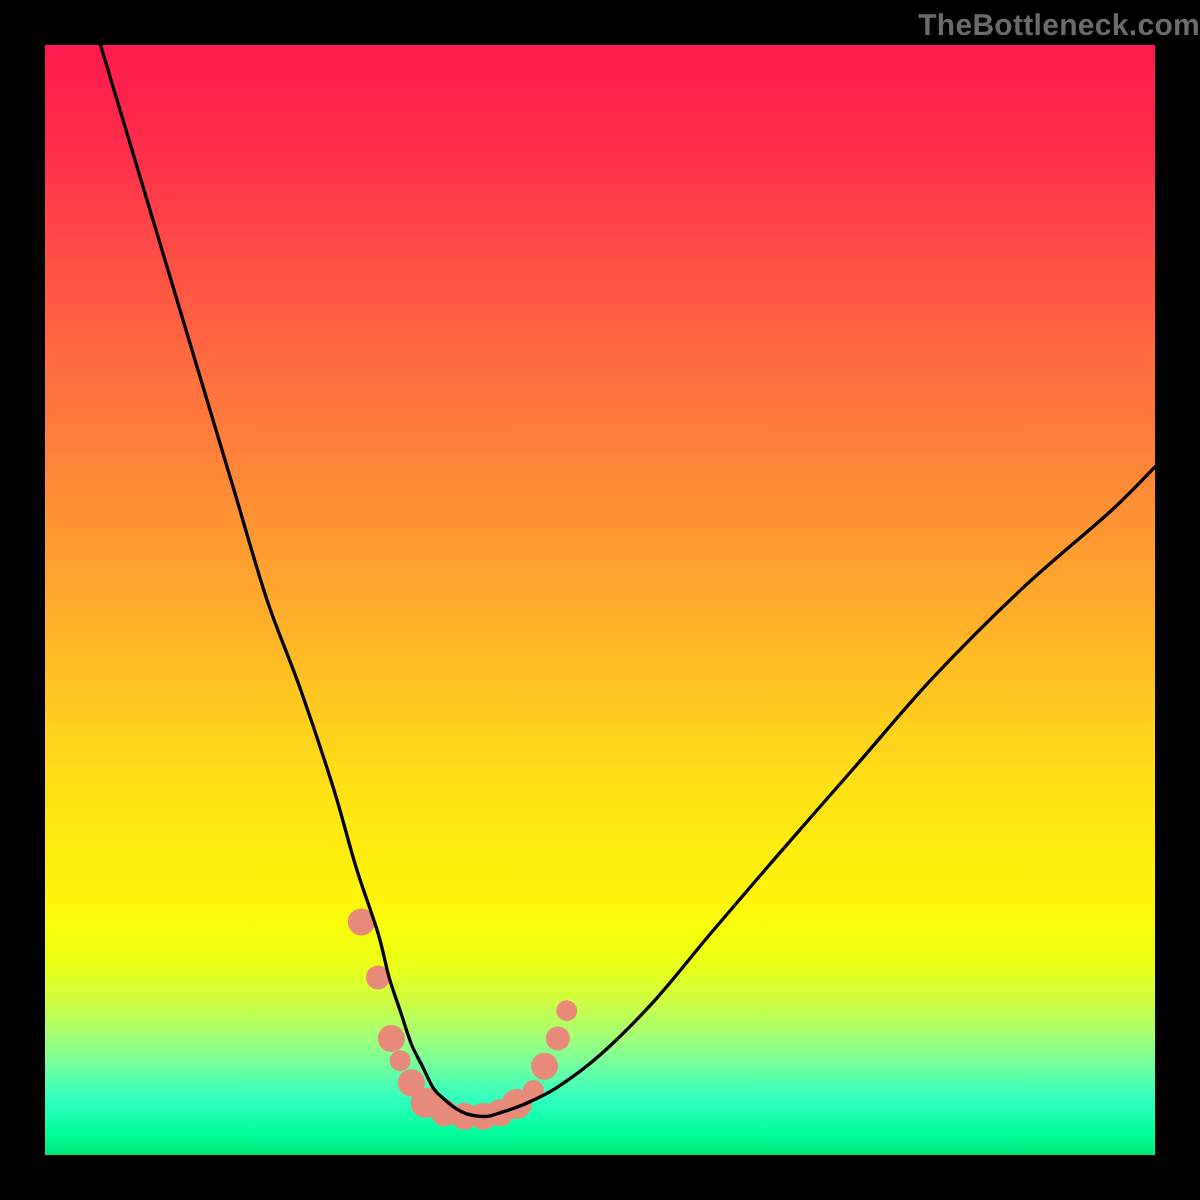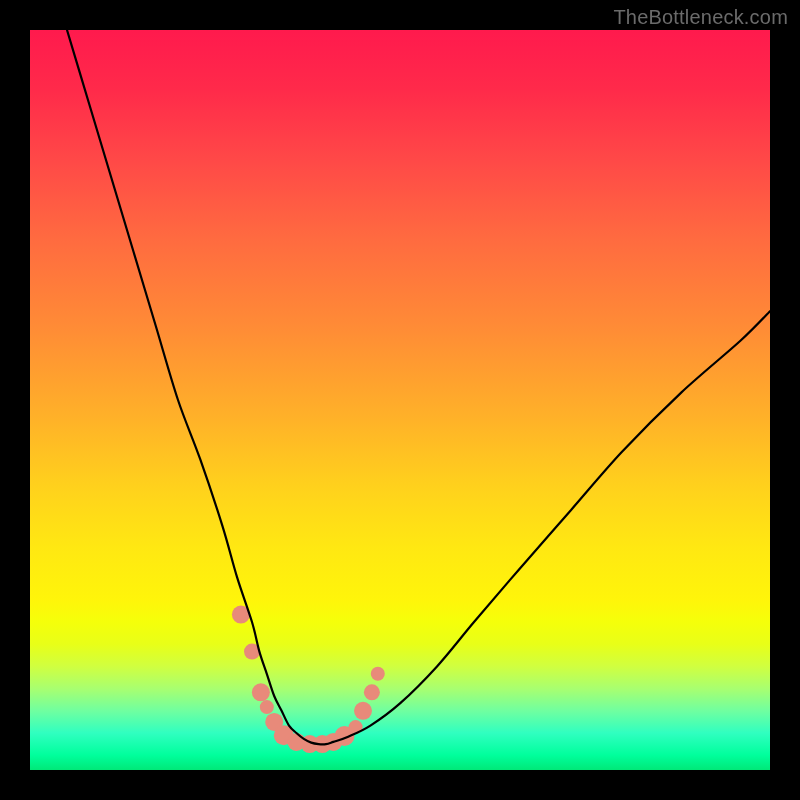"TheBottleneck.com" .watermark { font-weight: 400 -> 700; right: 12px -> 0 }
